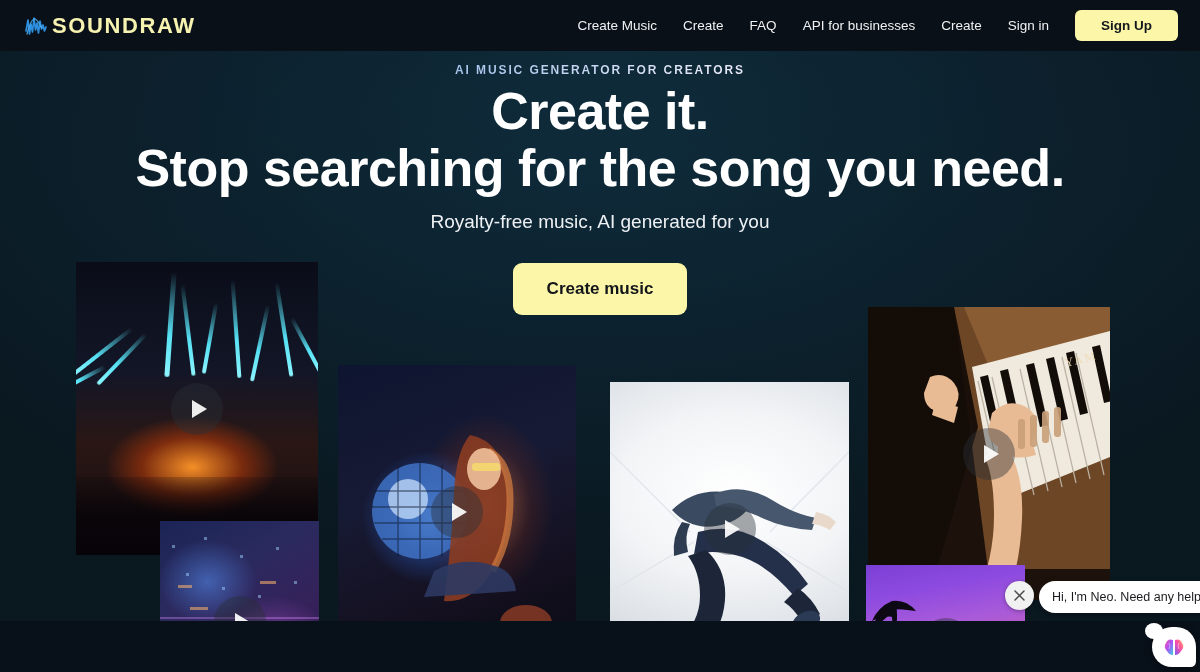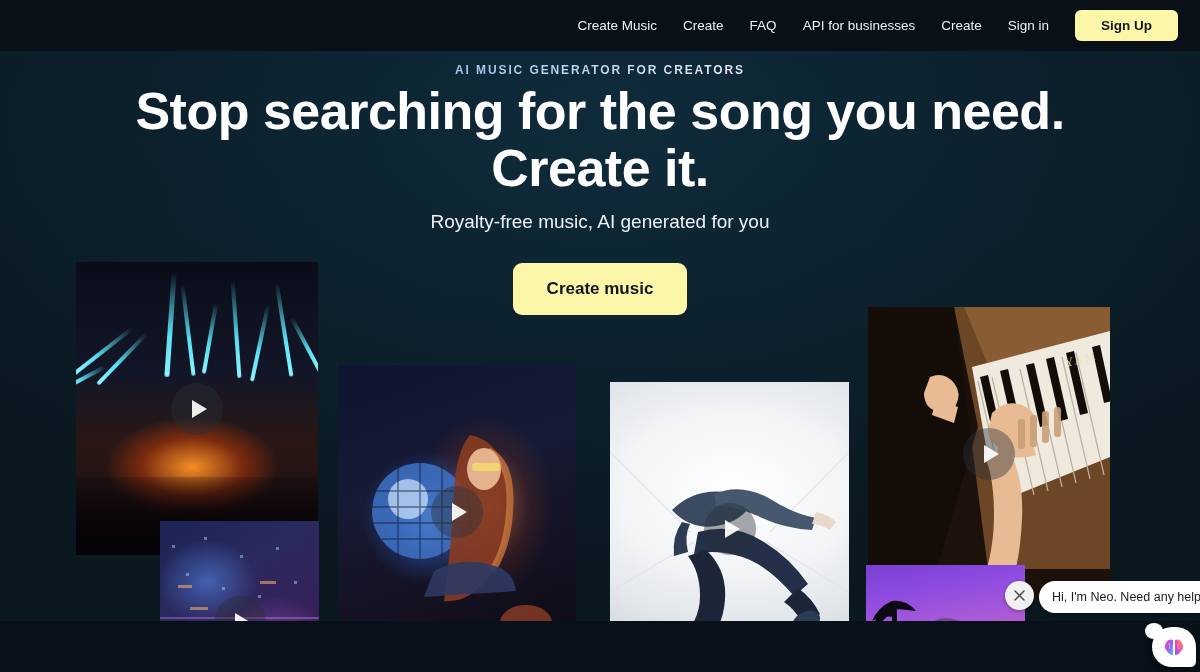"SOUNDRAW" div.logo { html: none -> <div> <span> <svg> <path></path> <path></path> </svg> </span> <span>SOUNDRAW</span> </div> }
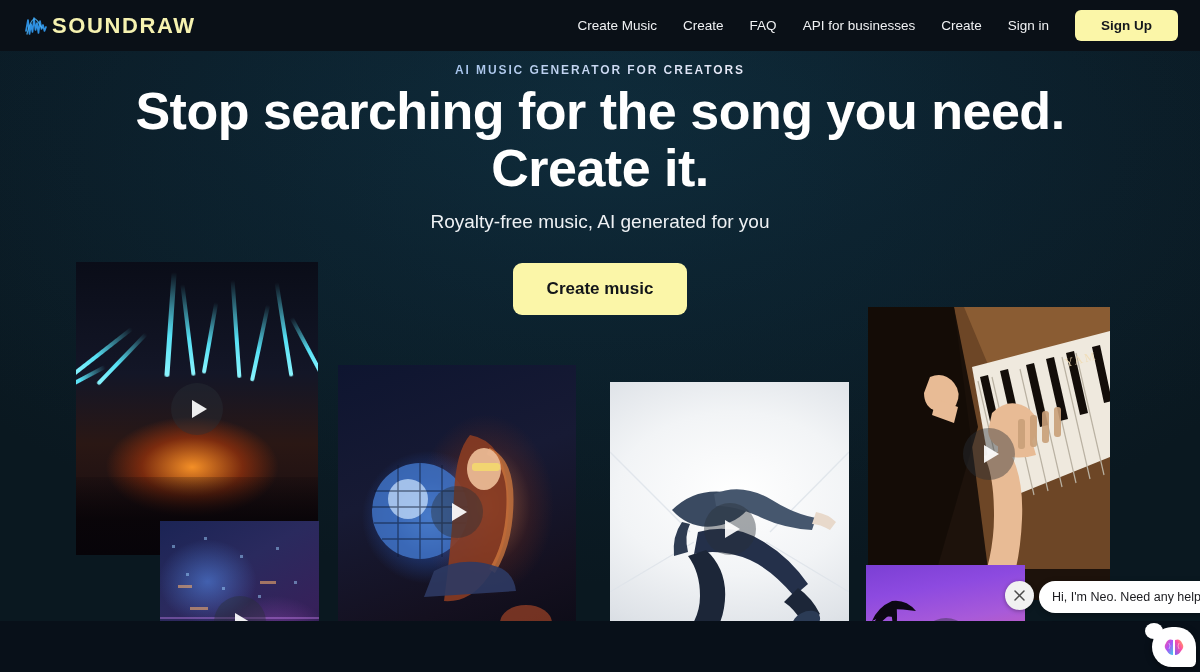"Stop searching for the song" div { order: before "Create it." -> after "Create it." }
